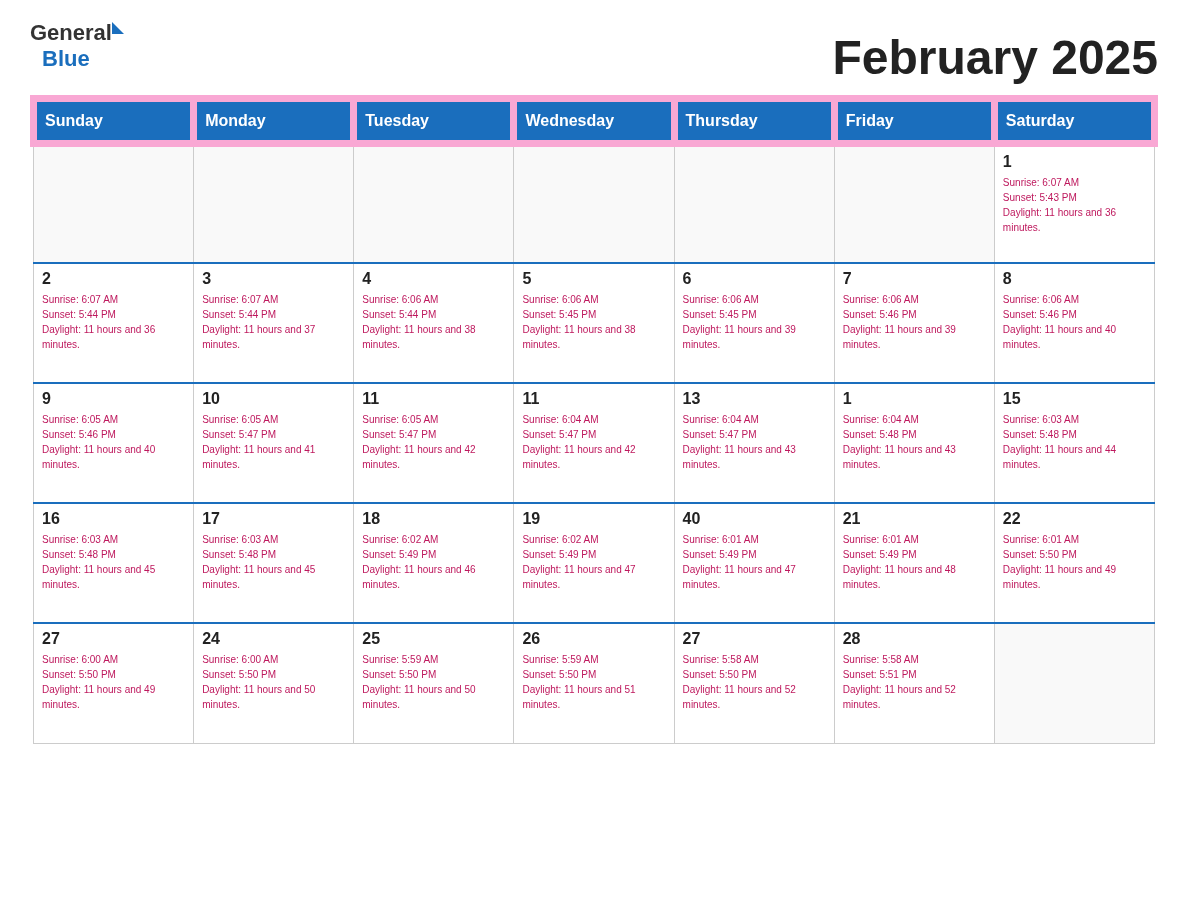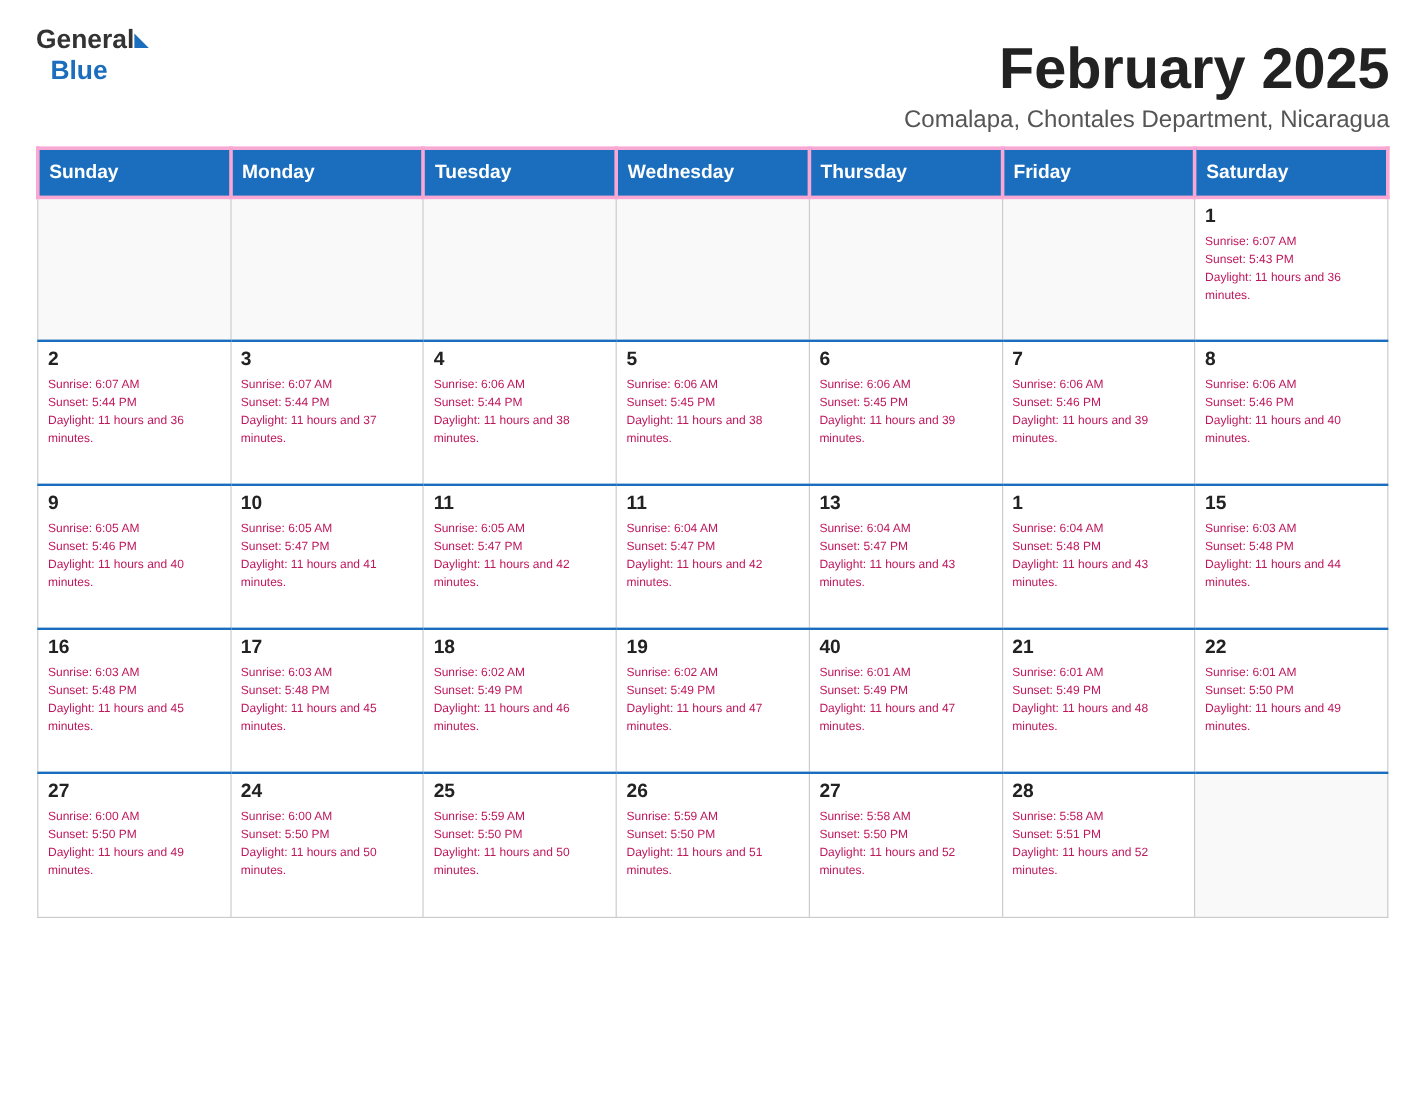"General" div { align-items: center -> none }
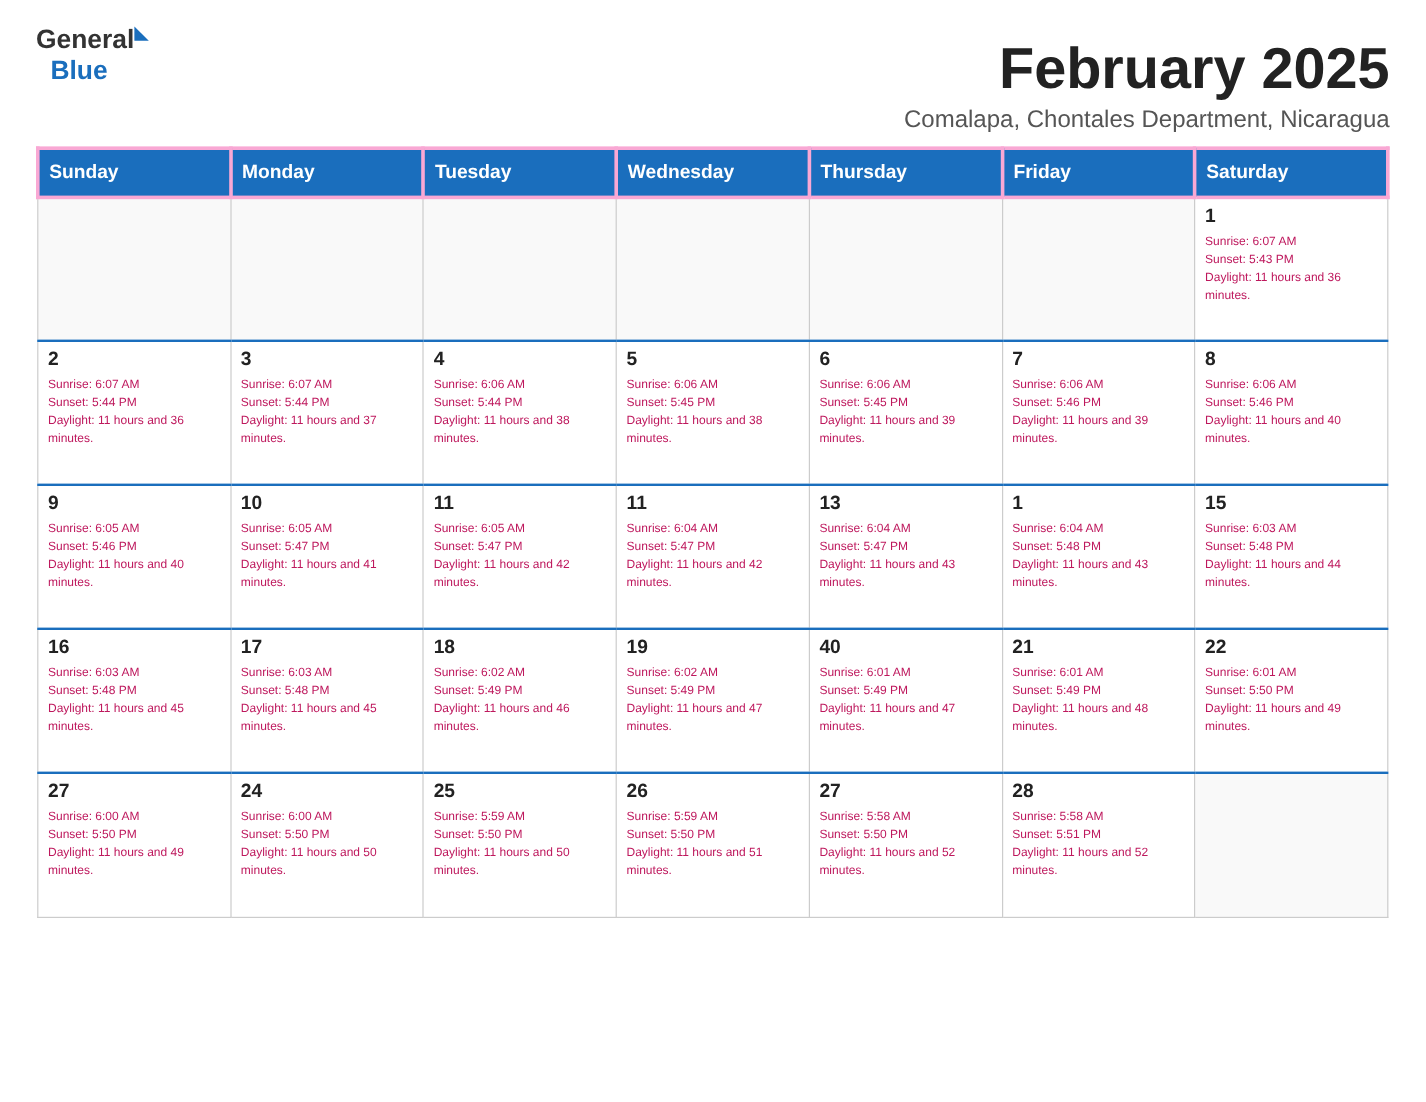"Comalapa, Chontales Department," div.location-title { html: <div>Comalapa, Chontales Department, Nicaragua</div> -> none }
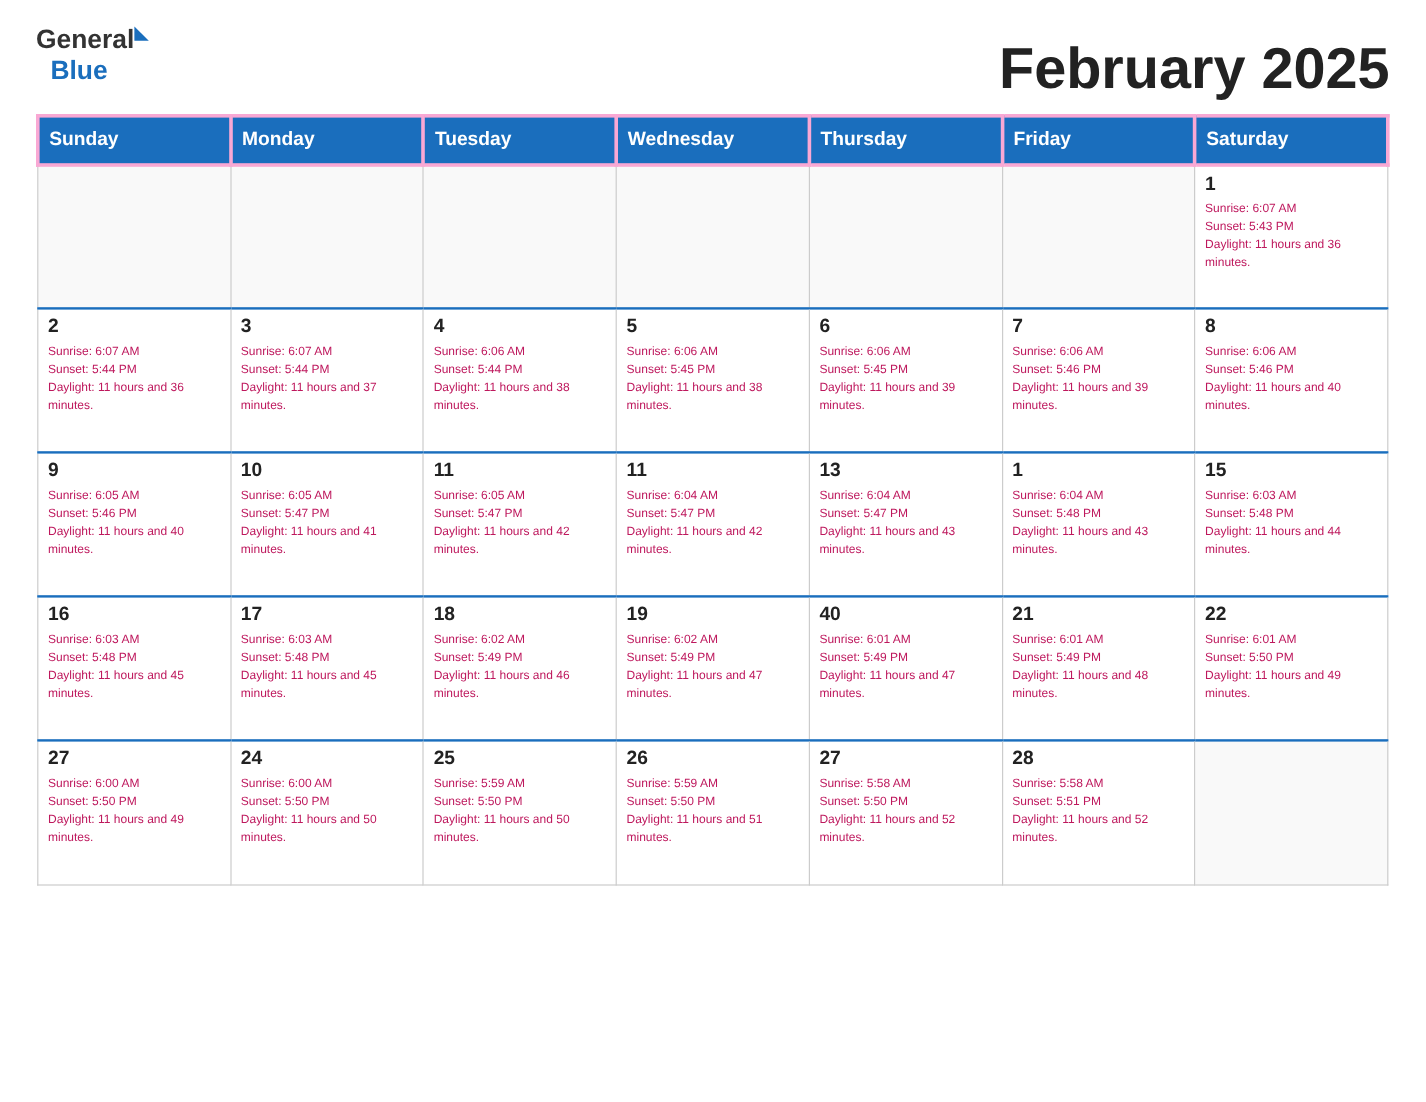"Sunday" .calendar-table th { border: 3px solid #f9a8d4 -> 7px solid #f9a8d4 }
